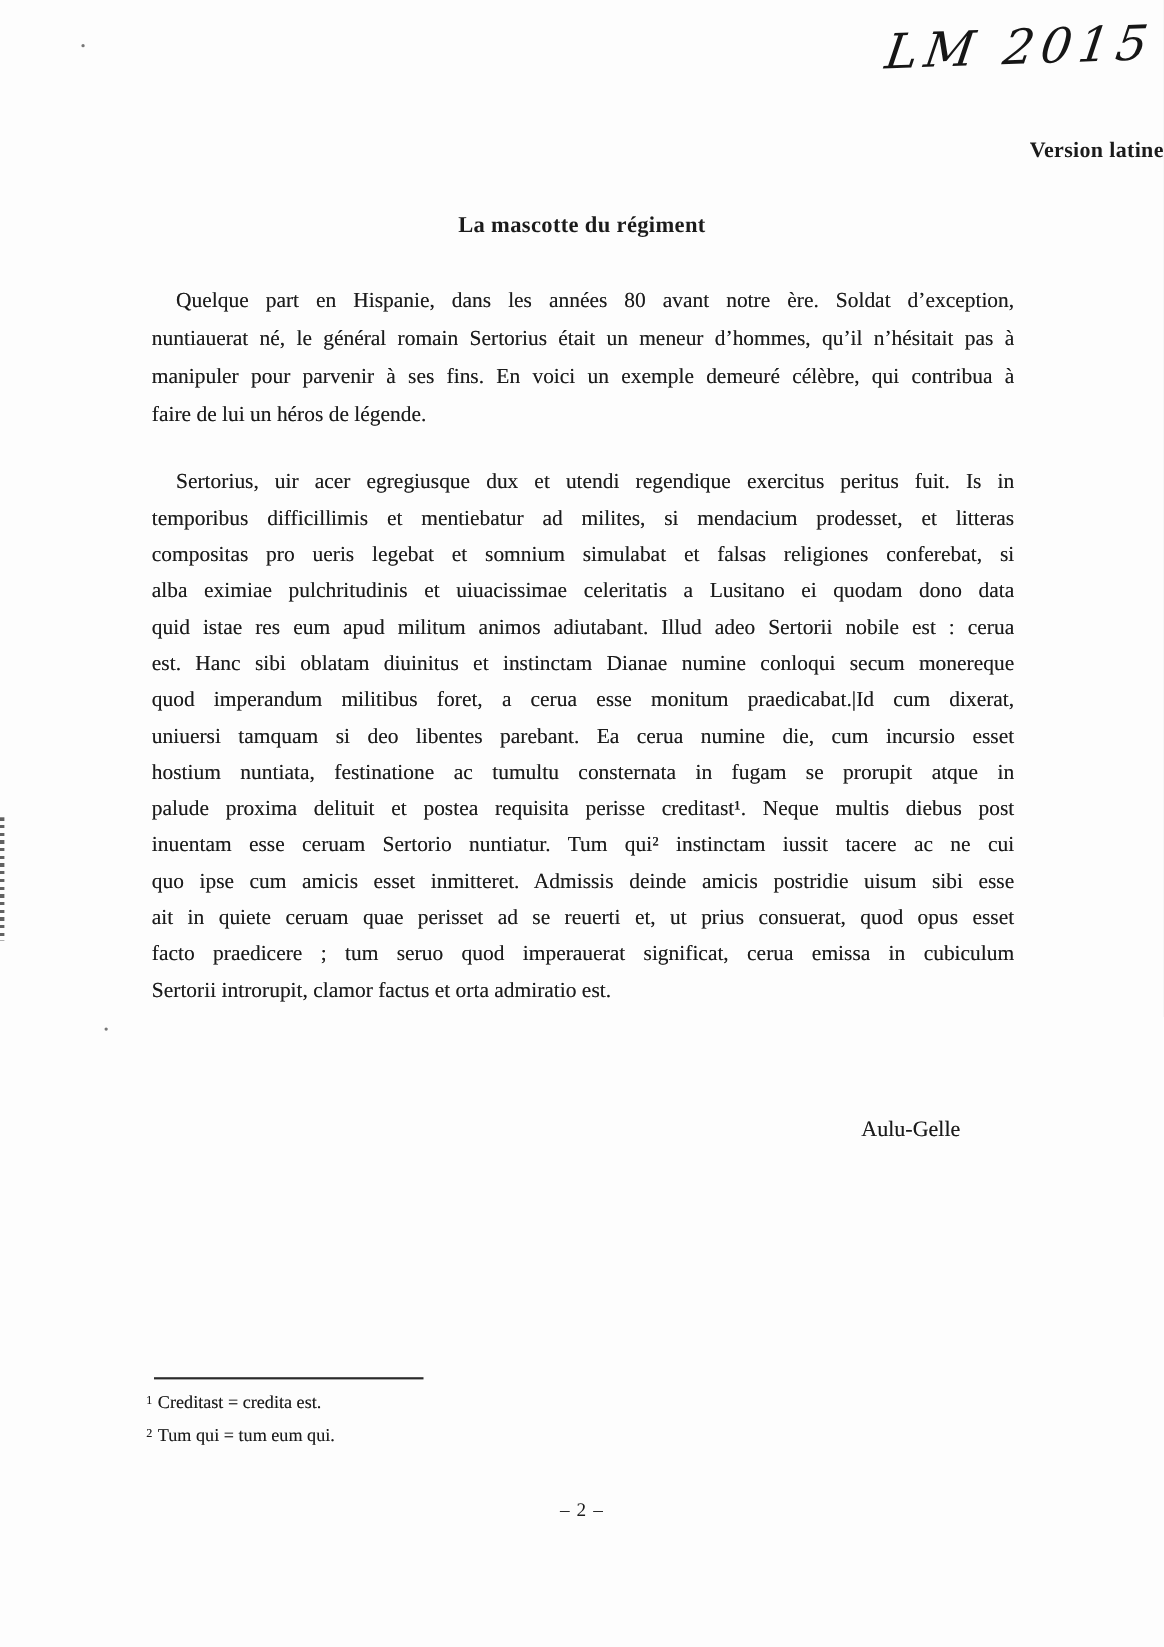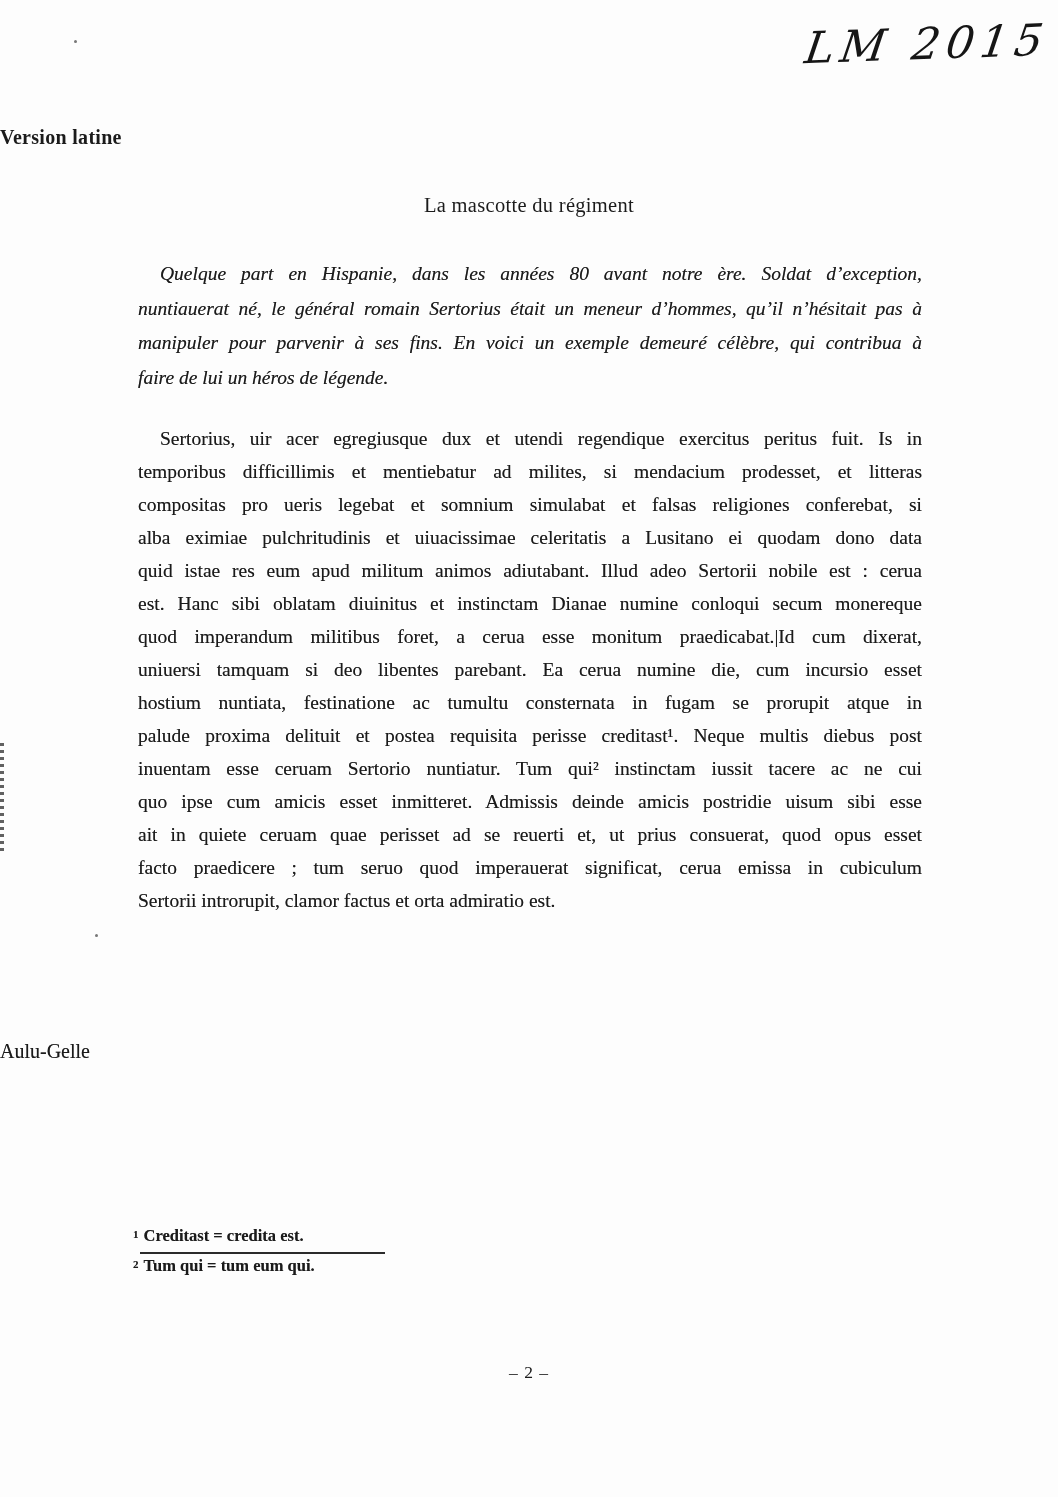"Version latine" .doc-title { text-align: left -> right }
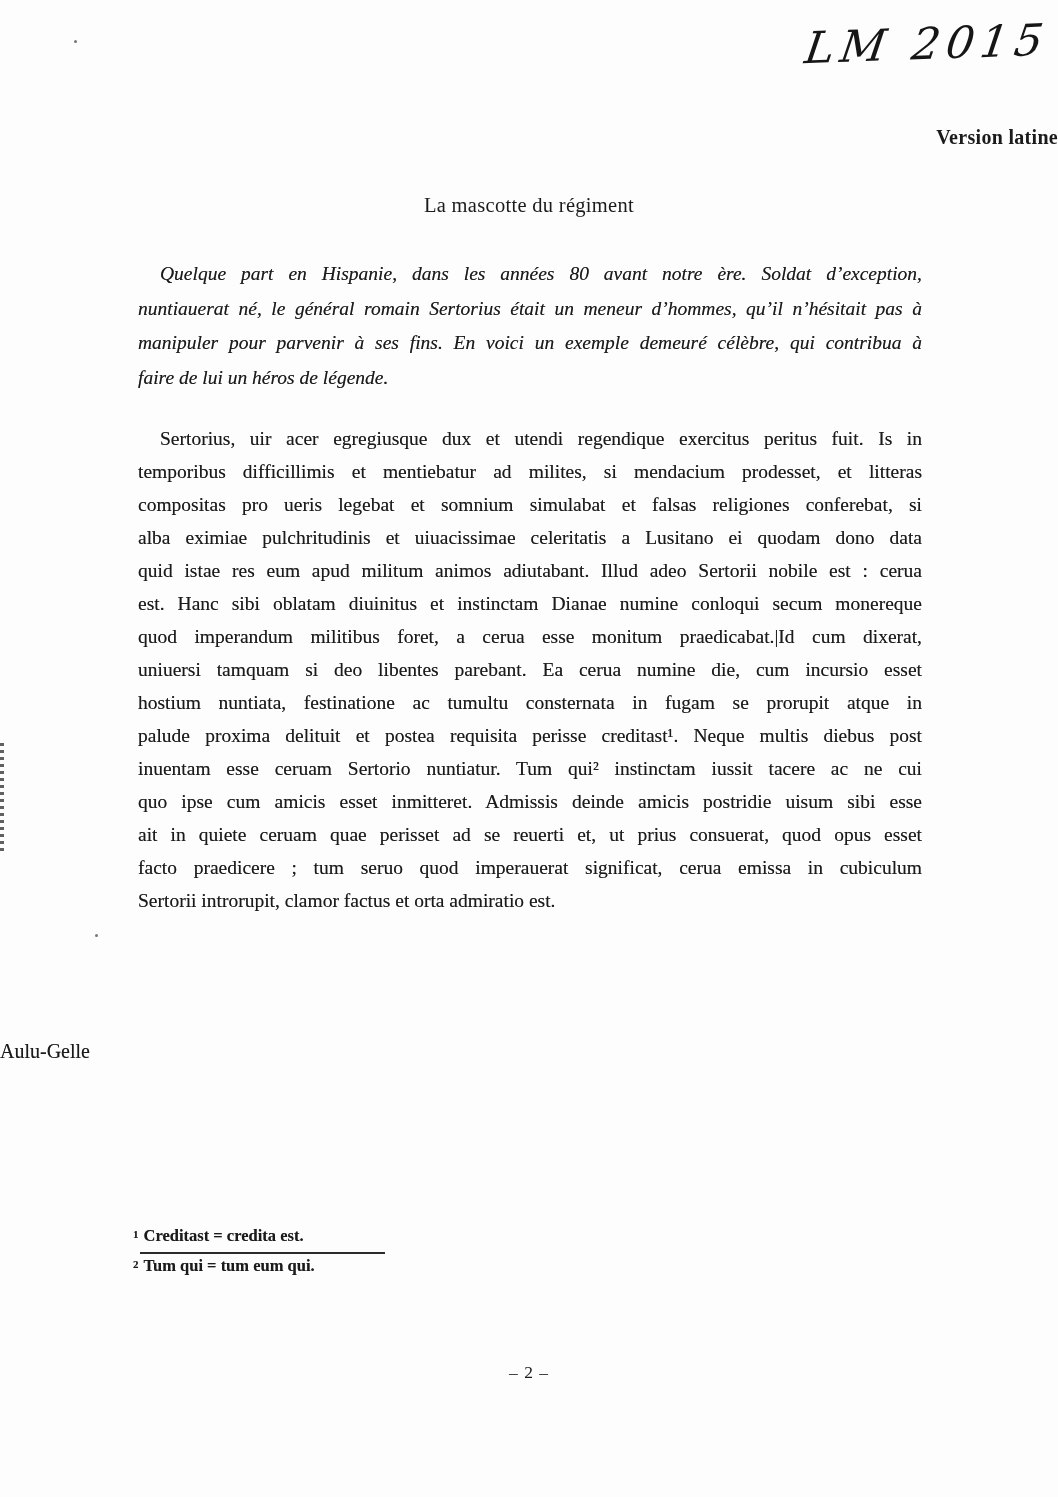"La mascotte du régiment" .doc-subtitle { font-weight: normal -> bold }
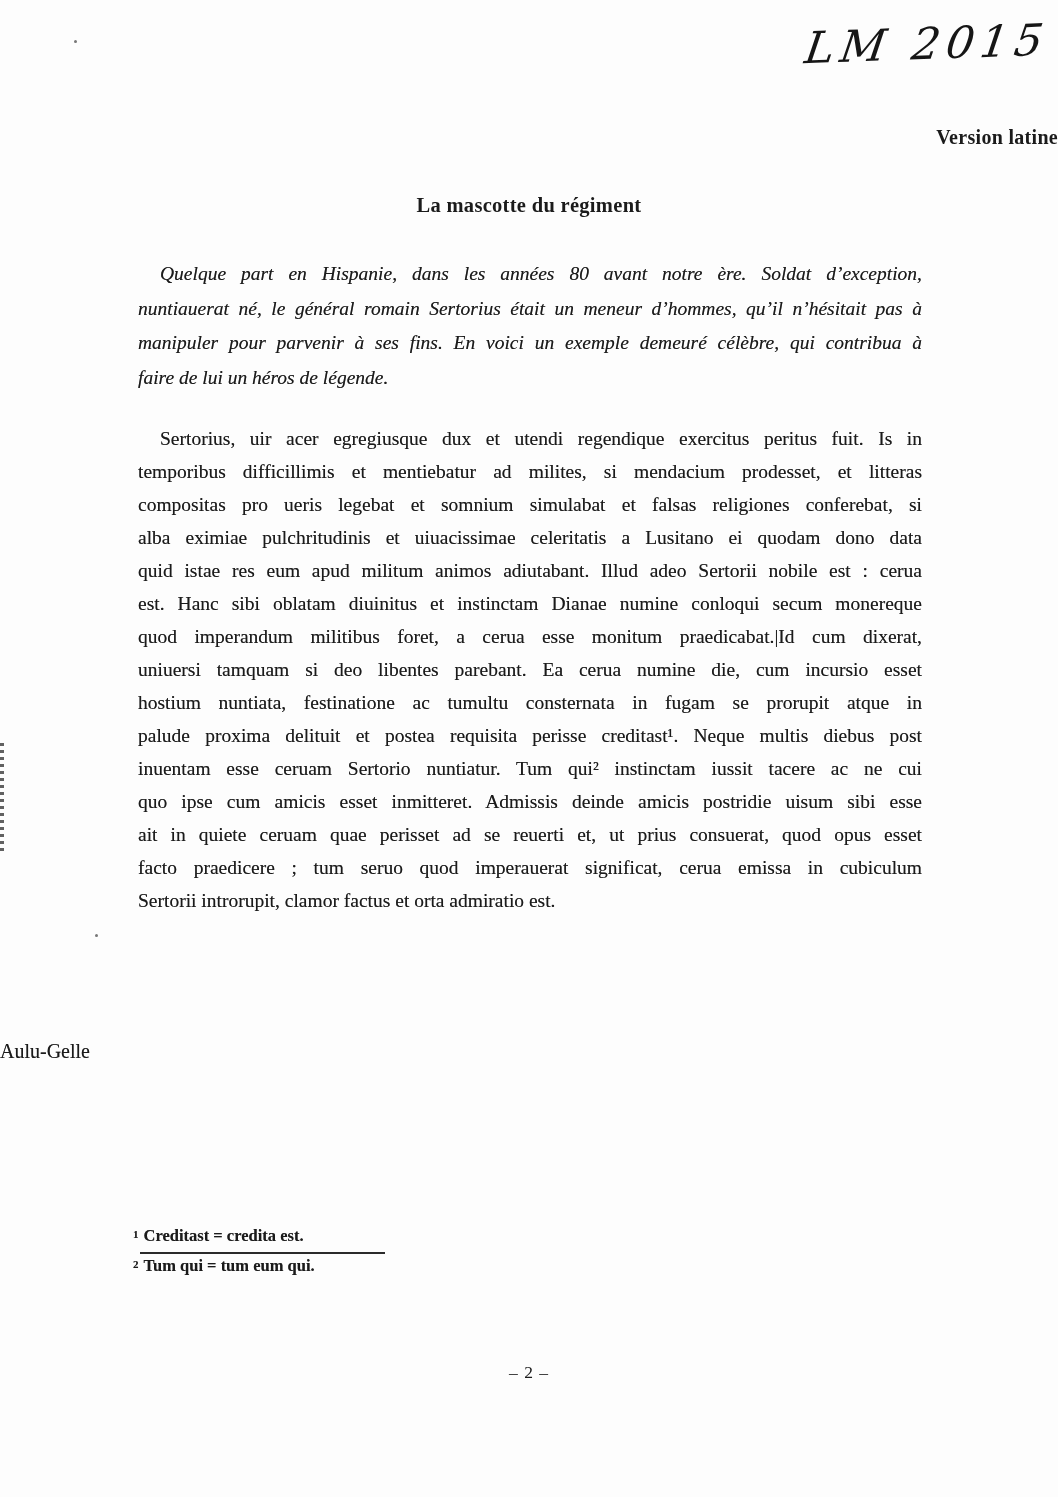"Quelque part en Hispanie, dans" .intro { font-style: italic -> none }
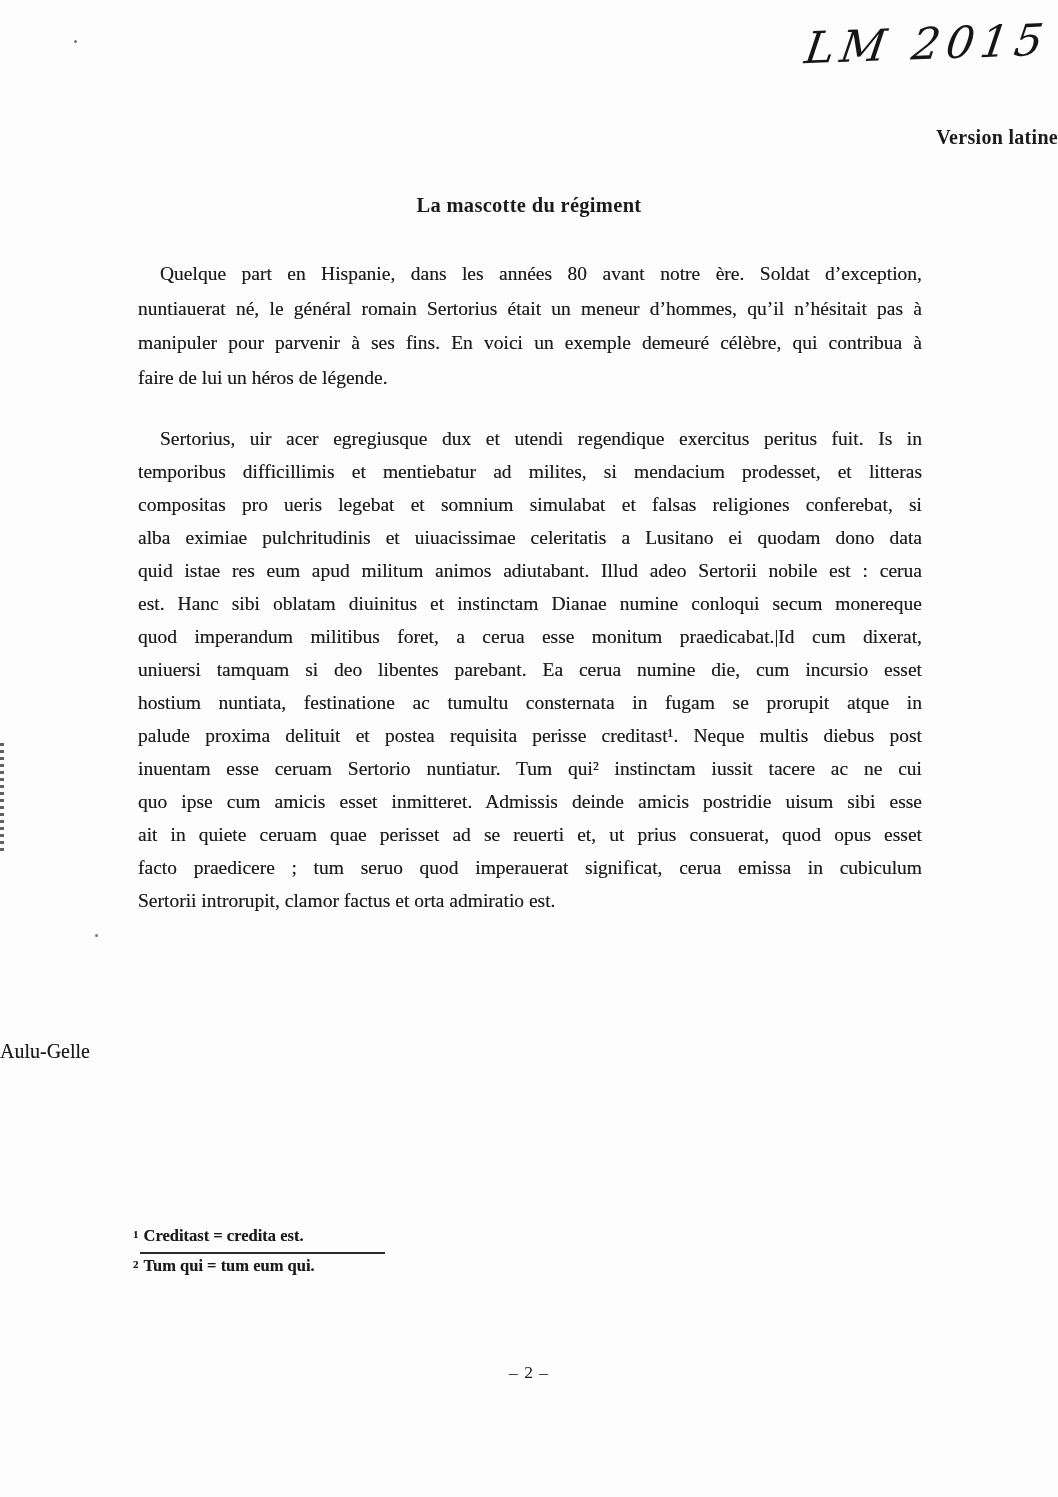"Aulu-Gelle" .attribution { margin-top: 24px -> none; text-align: left -> right }
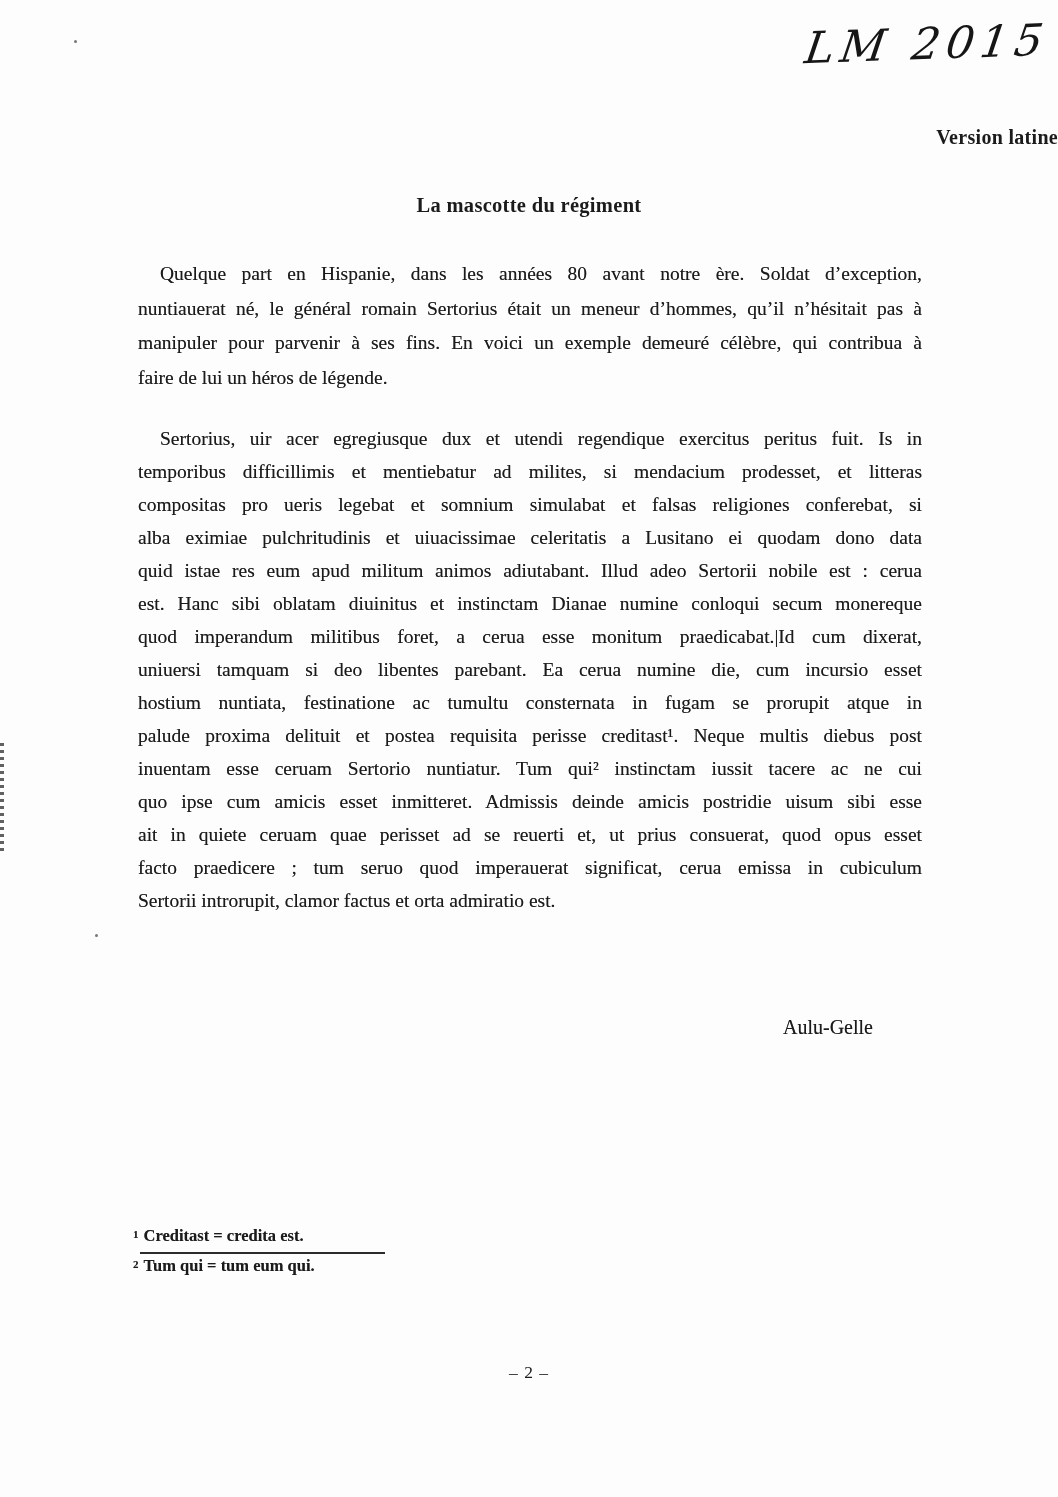"1 Creditast = credita est." .footnotes { font-weight: bold -> none; top: 1221px -> 1260px }
